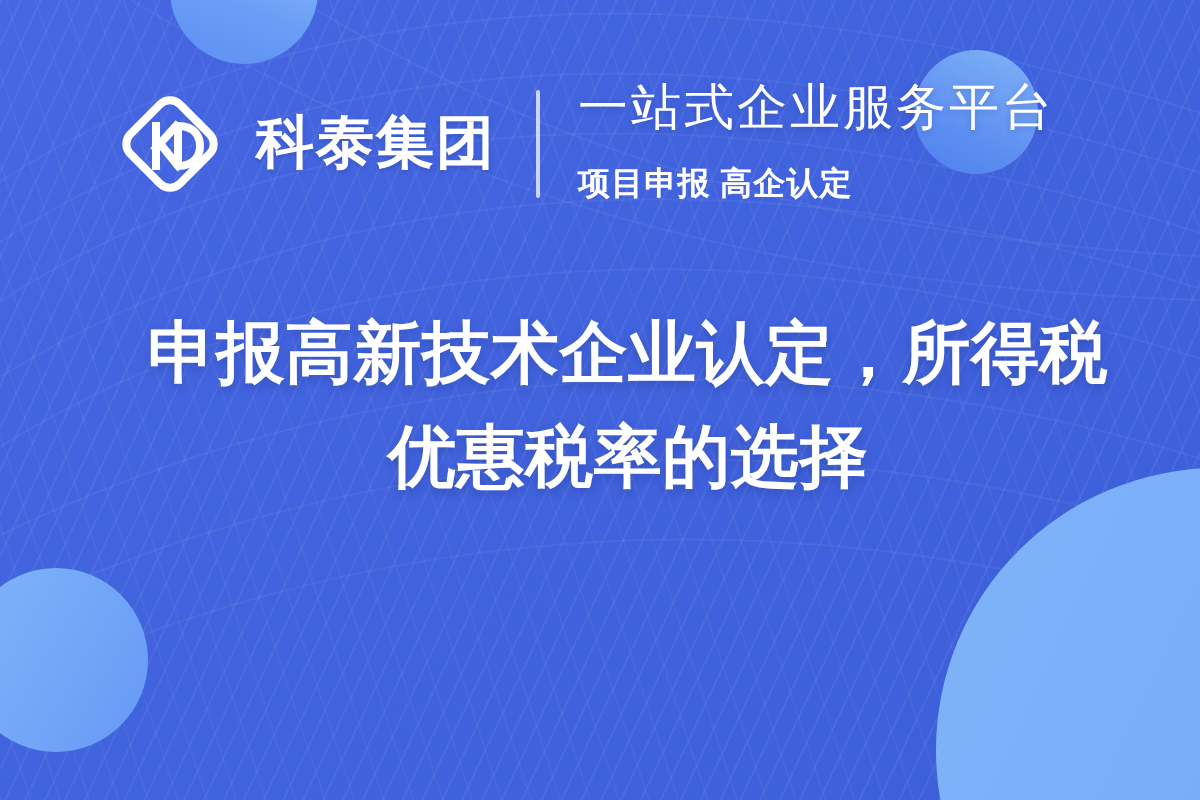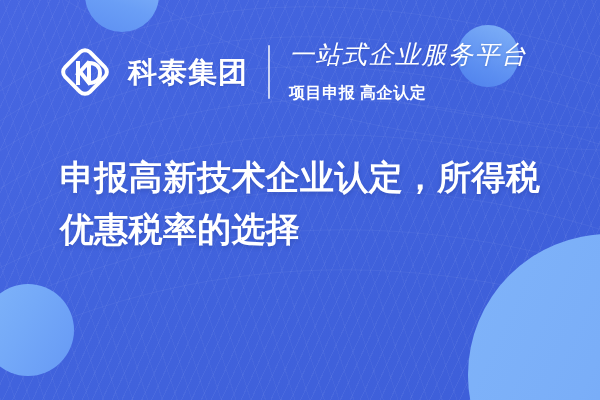"一站式企业服务平台" #header-tagline { font-style: italic -> none }
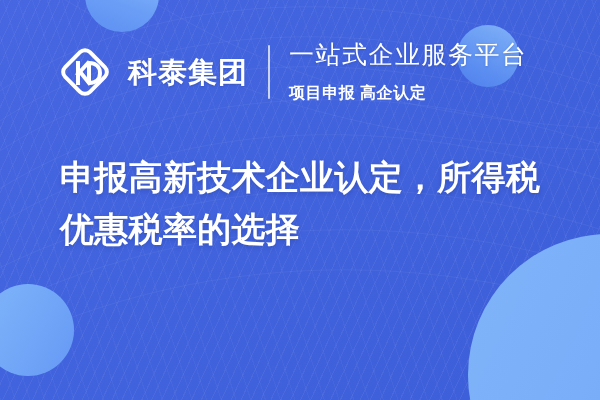"申报高新技术企业认定，所得税优惠税率的选择" #title { text-align: none -> center }
